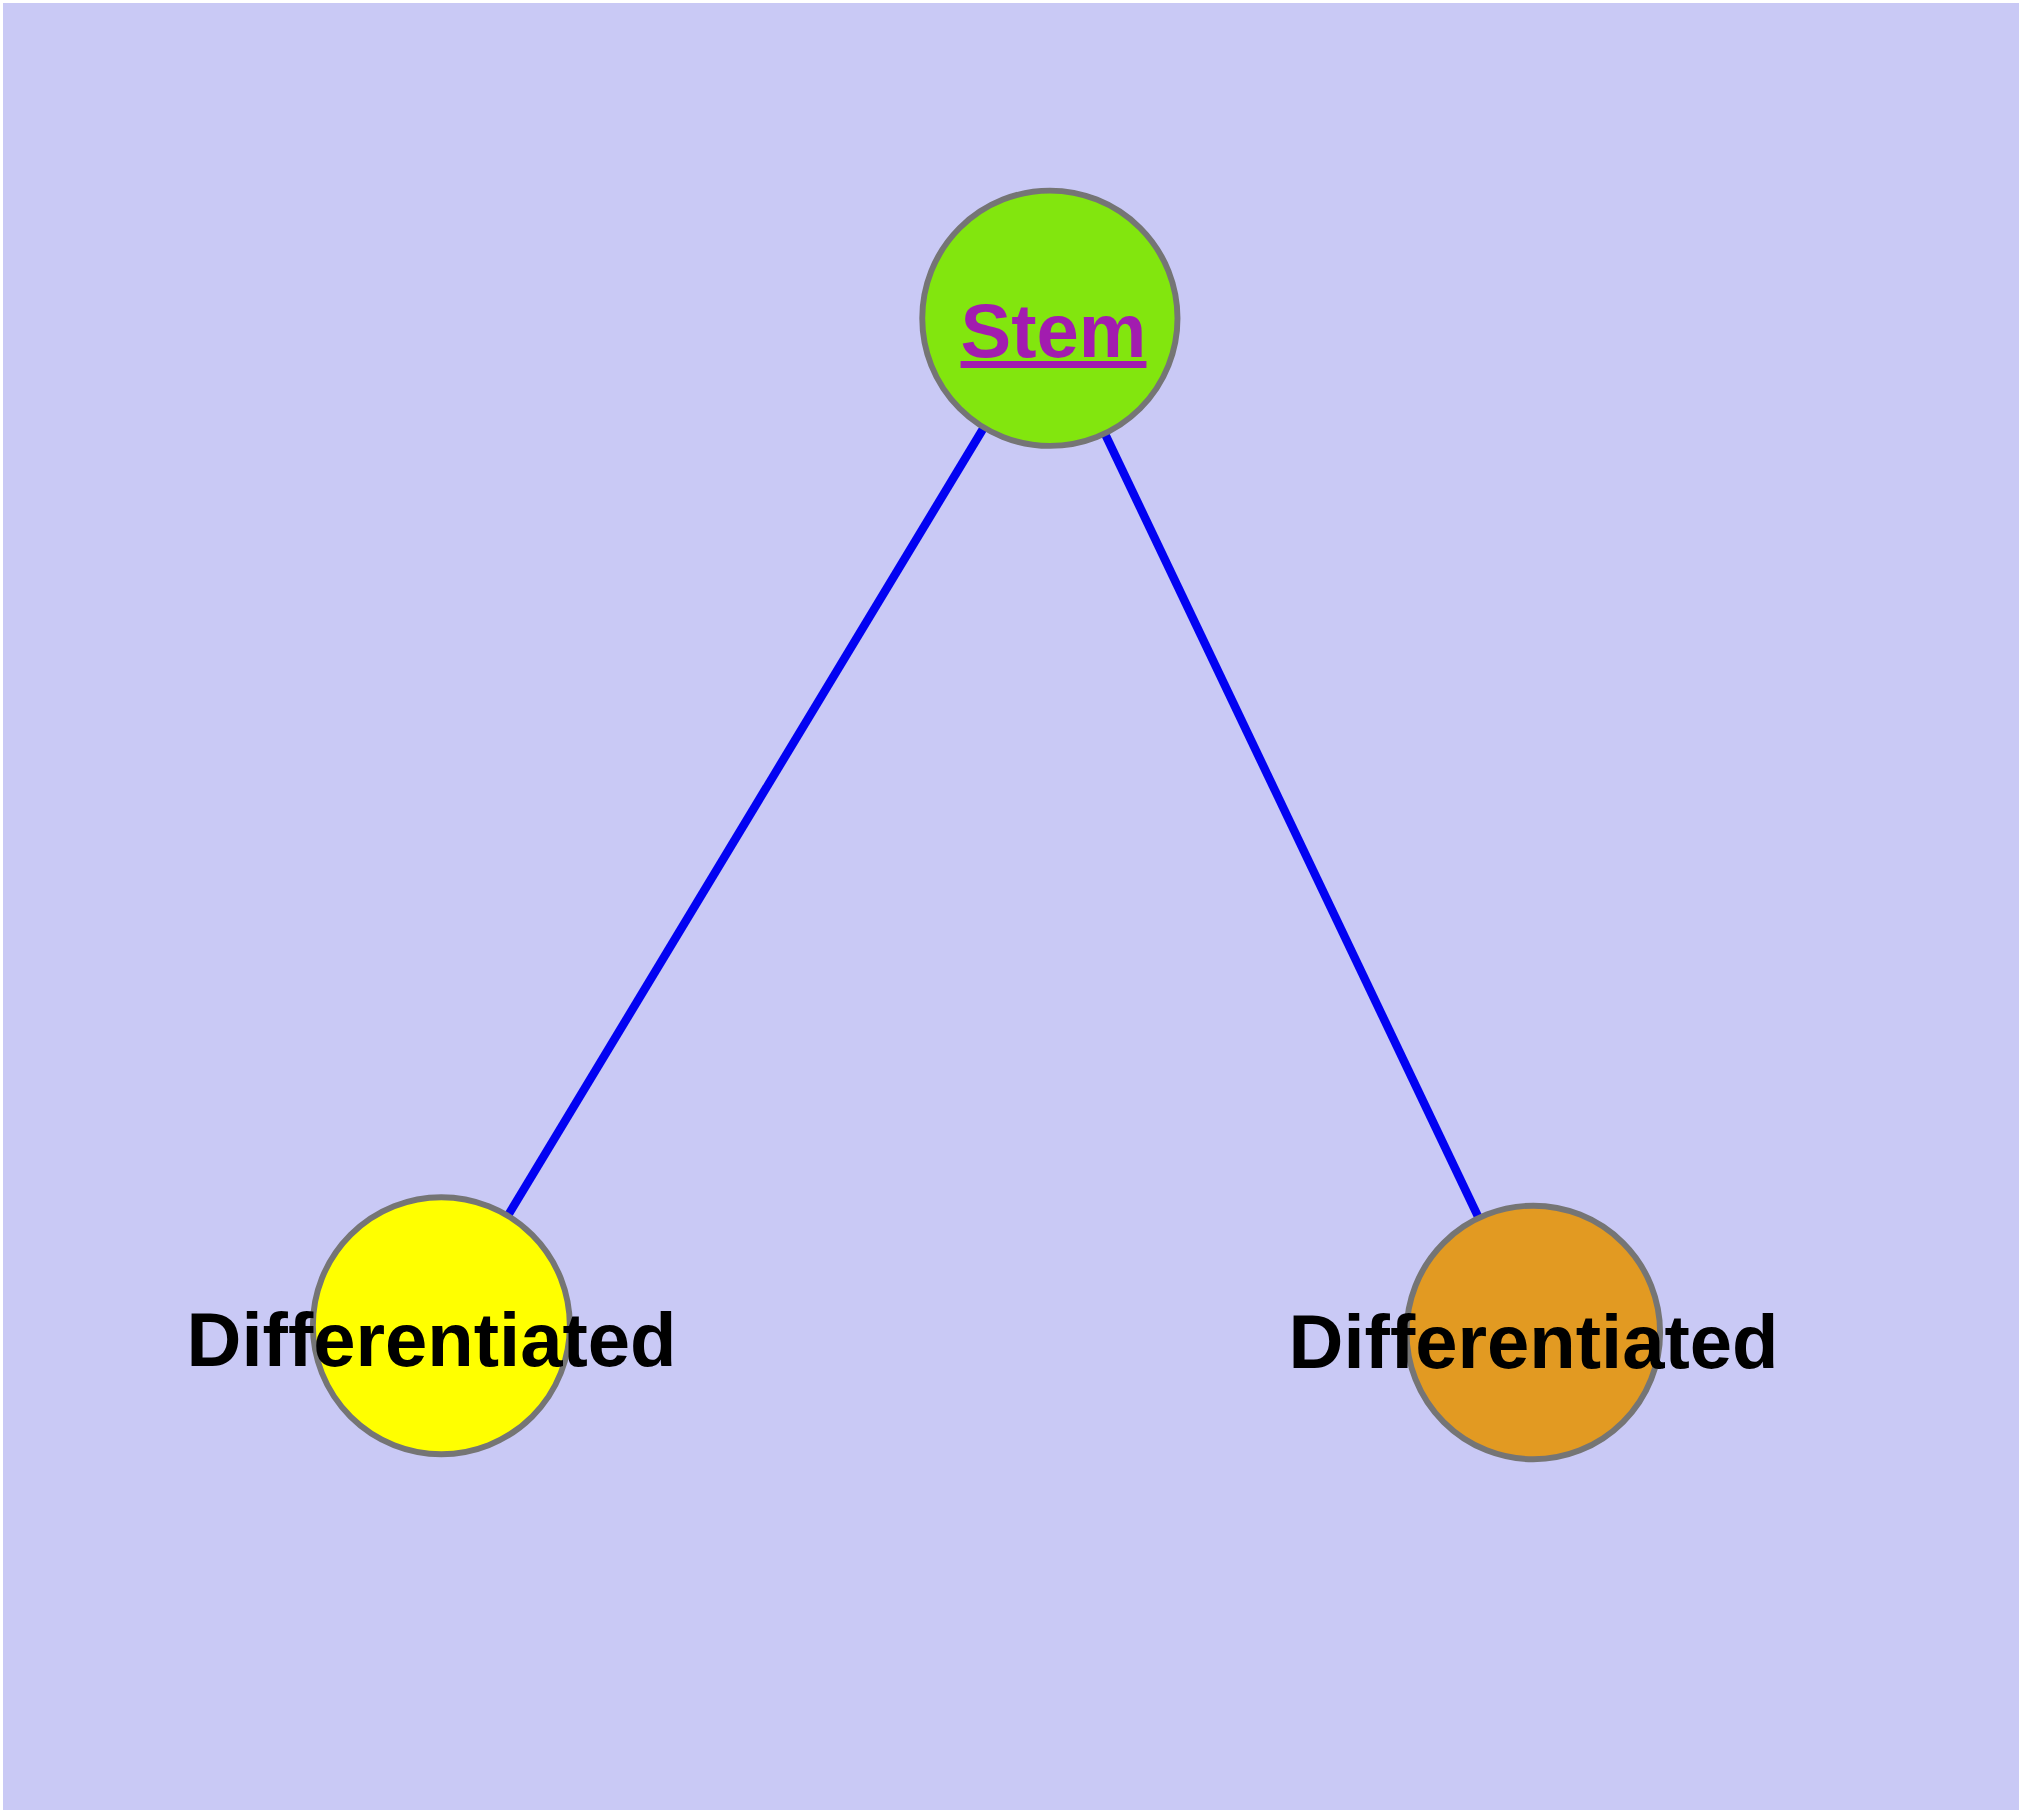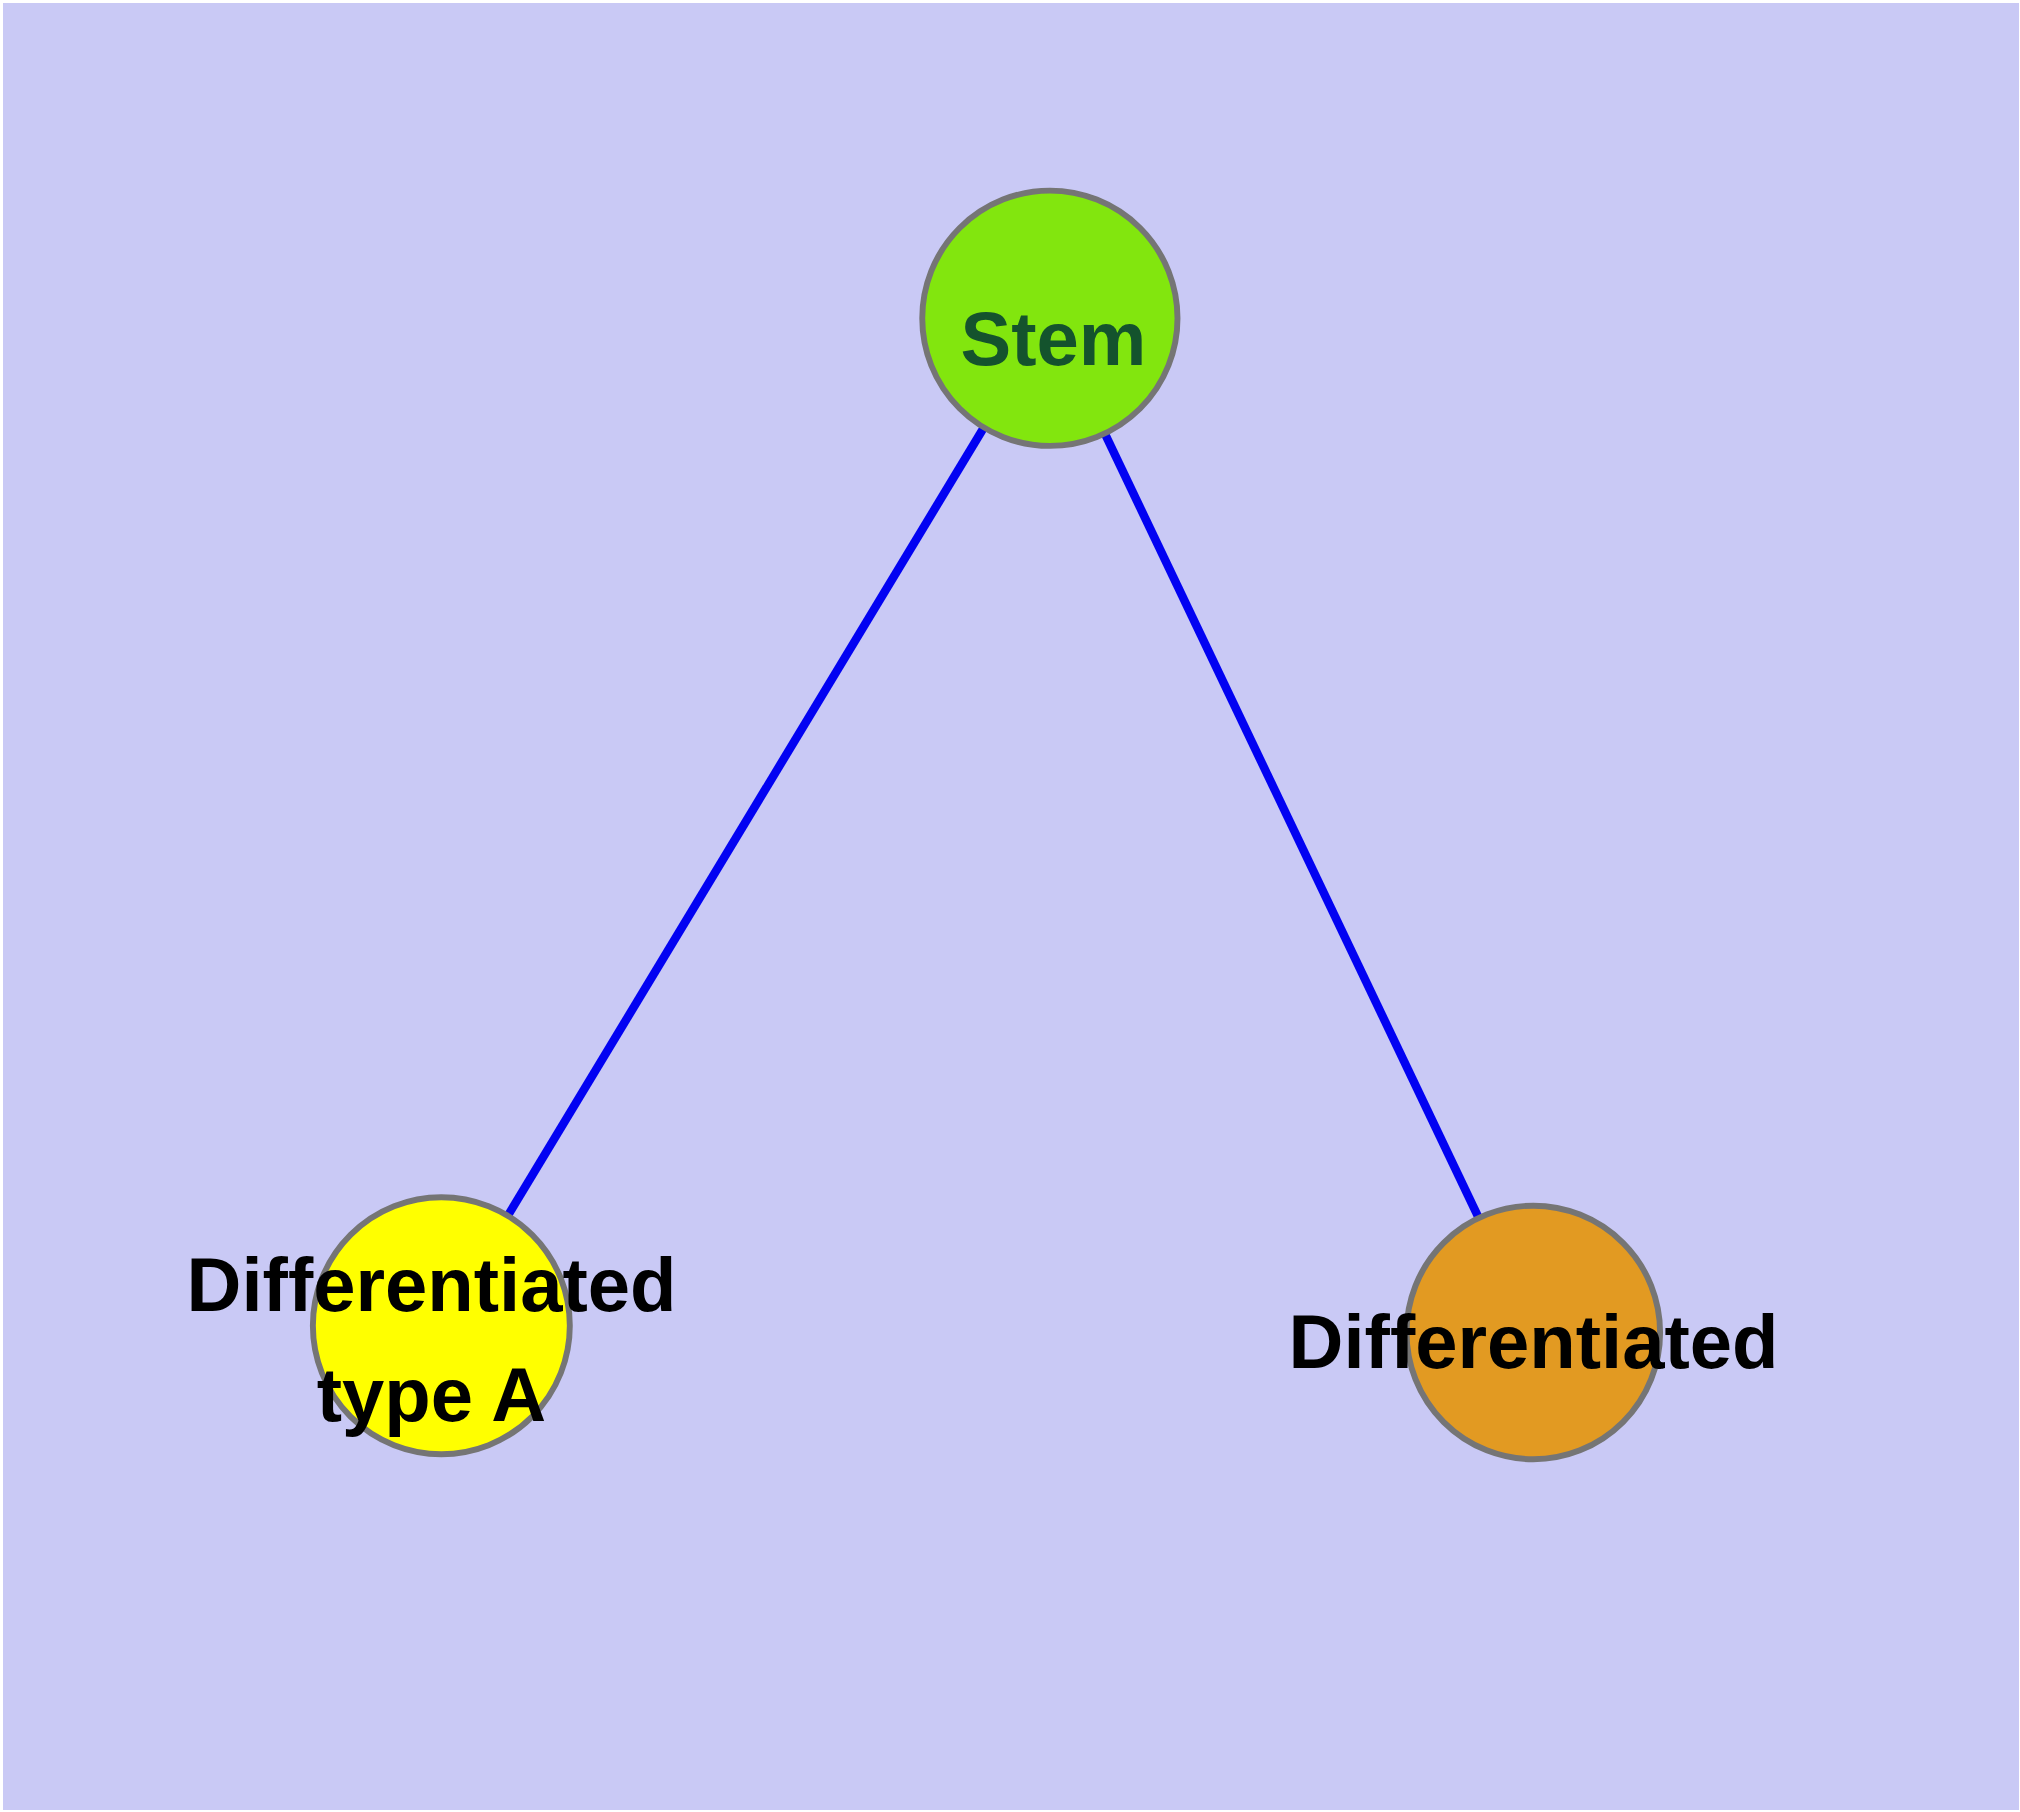"Stem" div.node-label { color: #14532d -> #a21caf; text-decoration: none -> underline; top: 336px -> 328px }
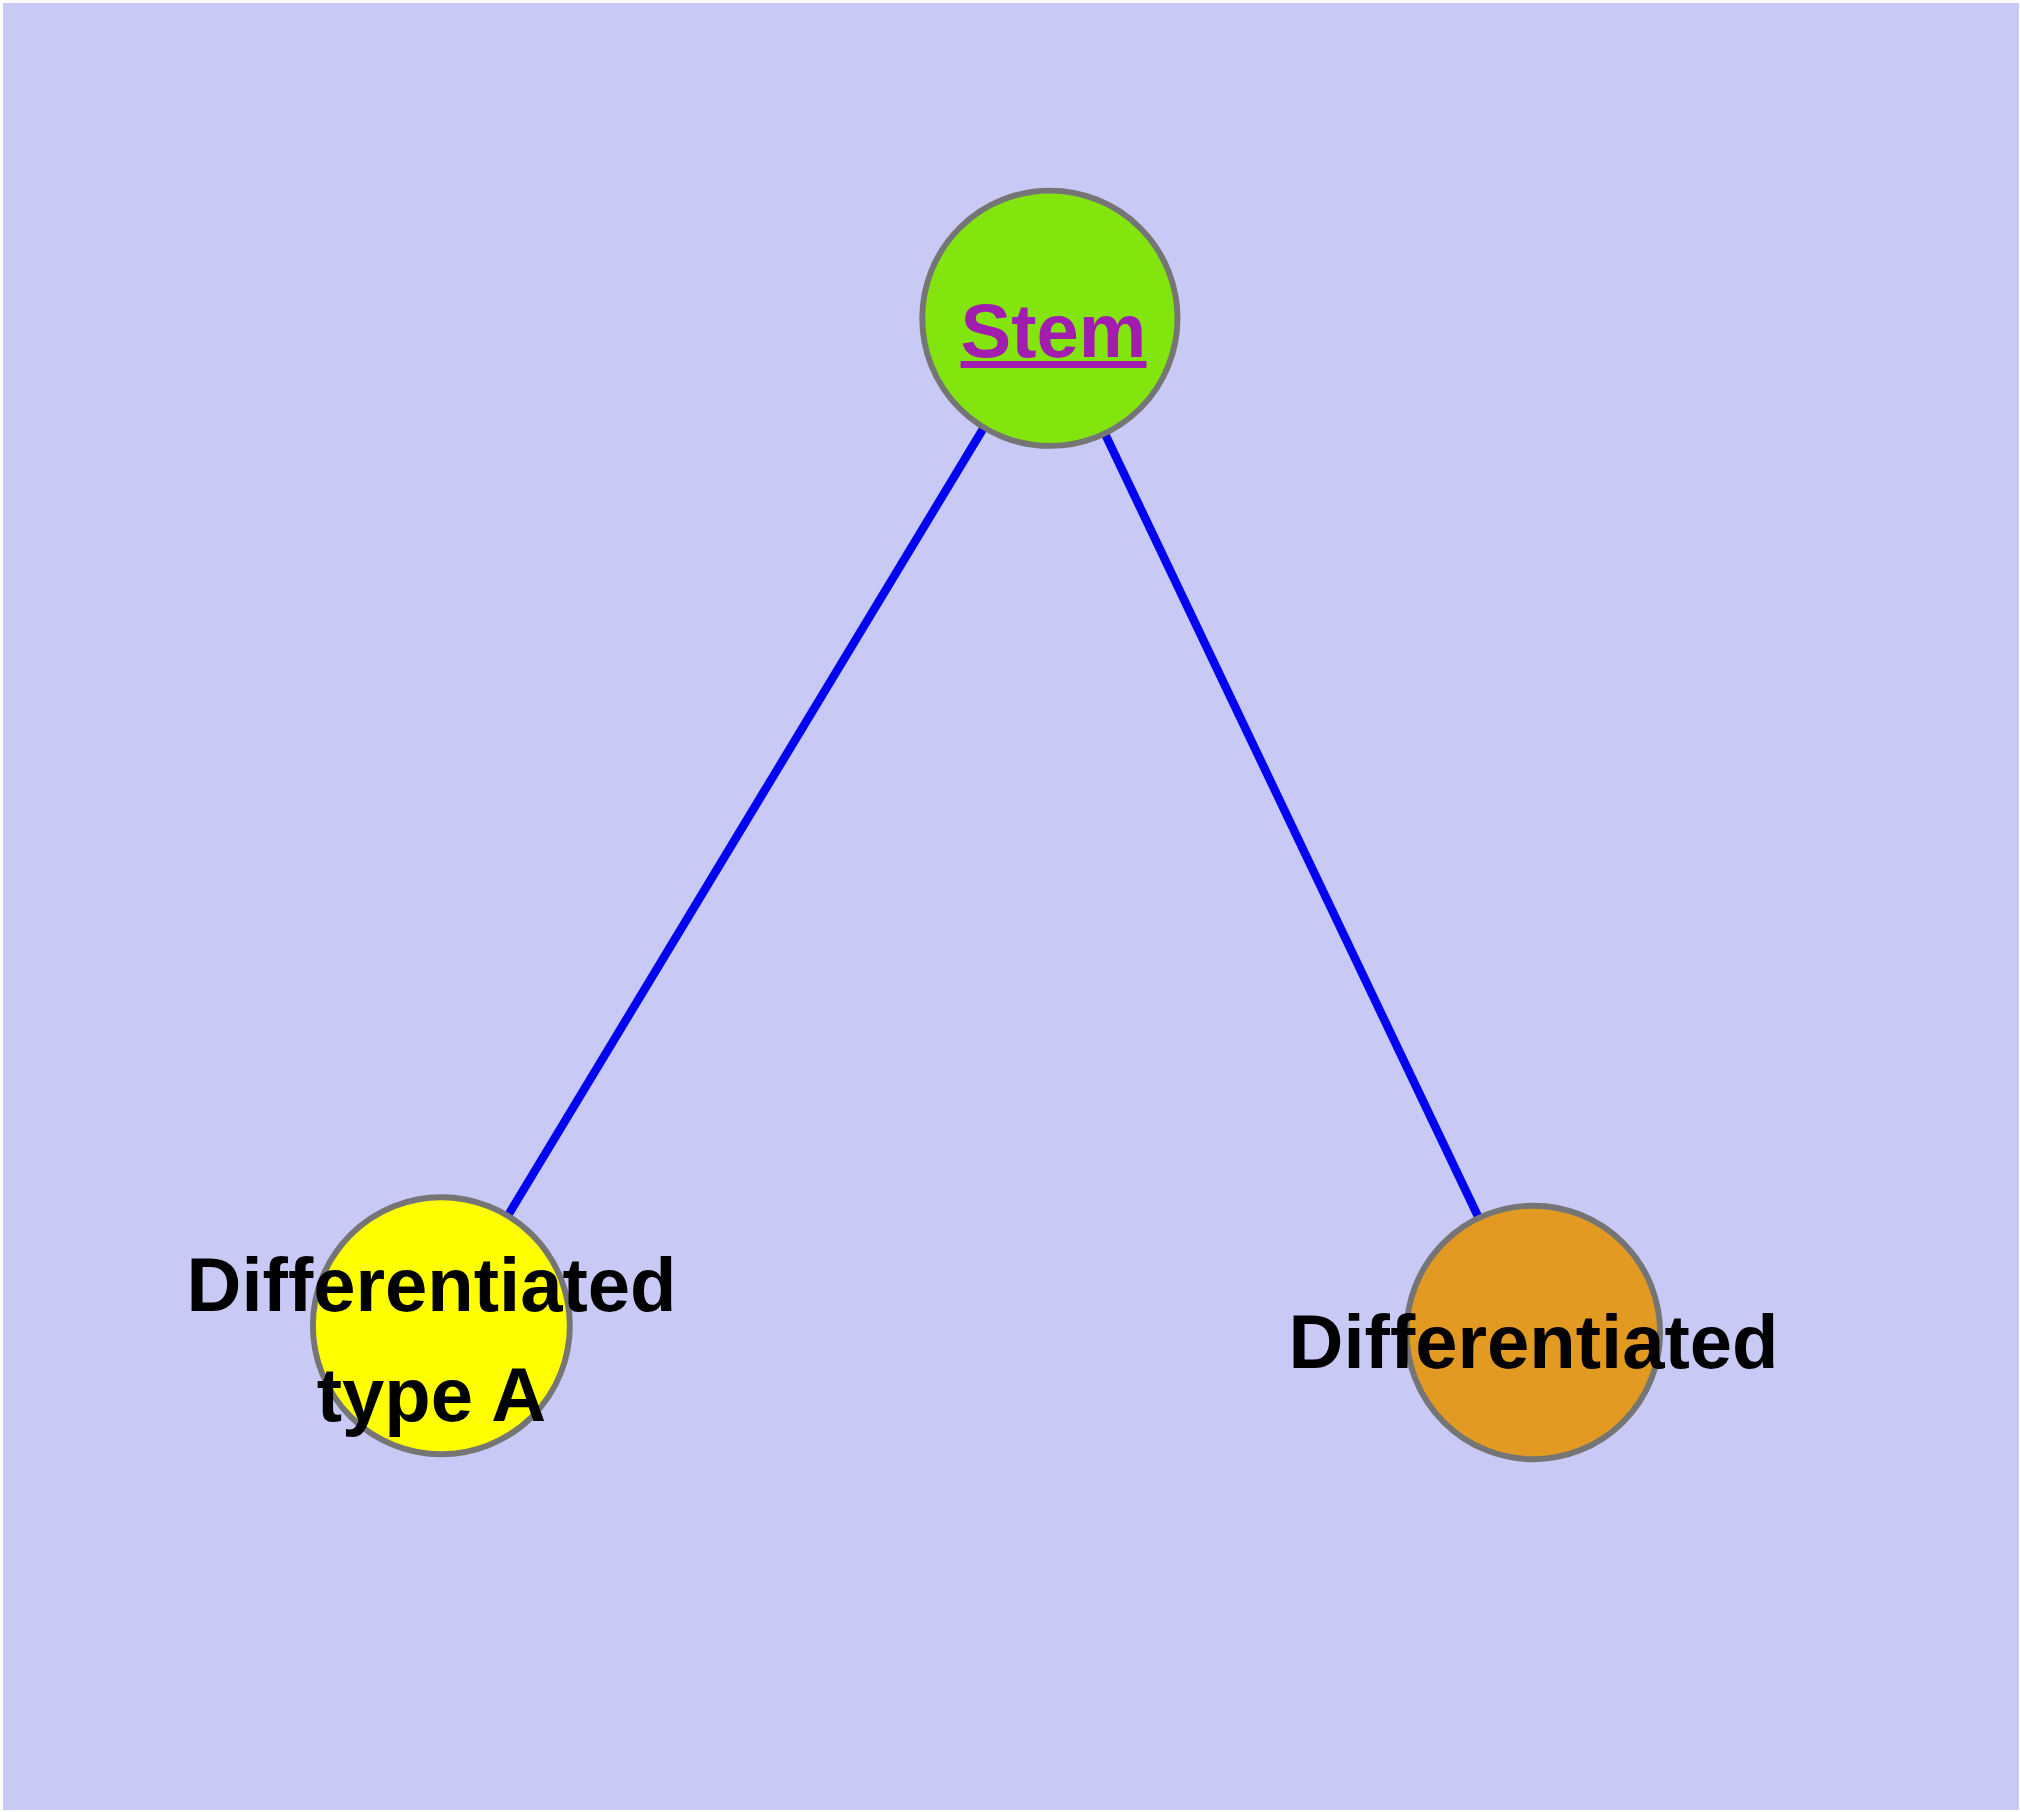"type A" span.line { html: <span>type A</span> -> none }
